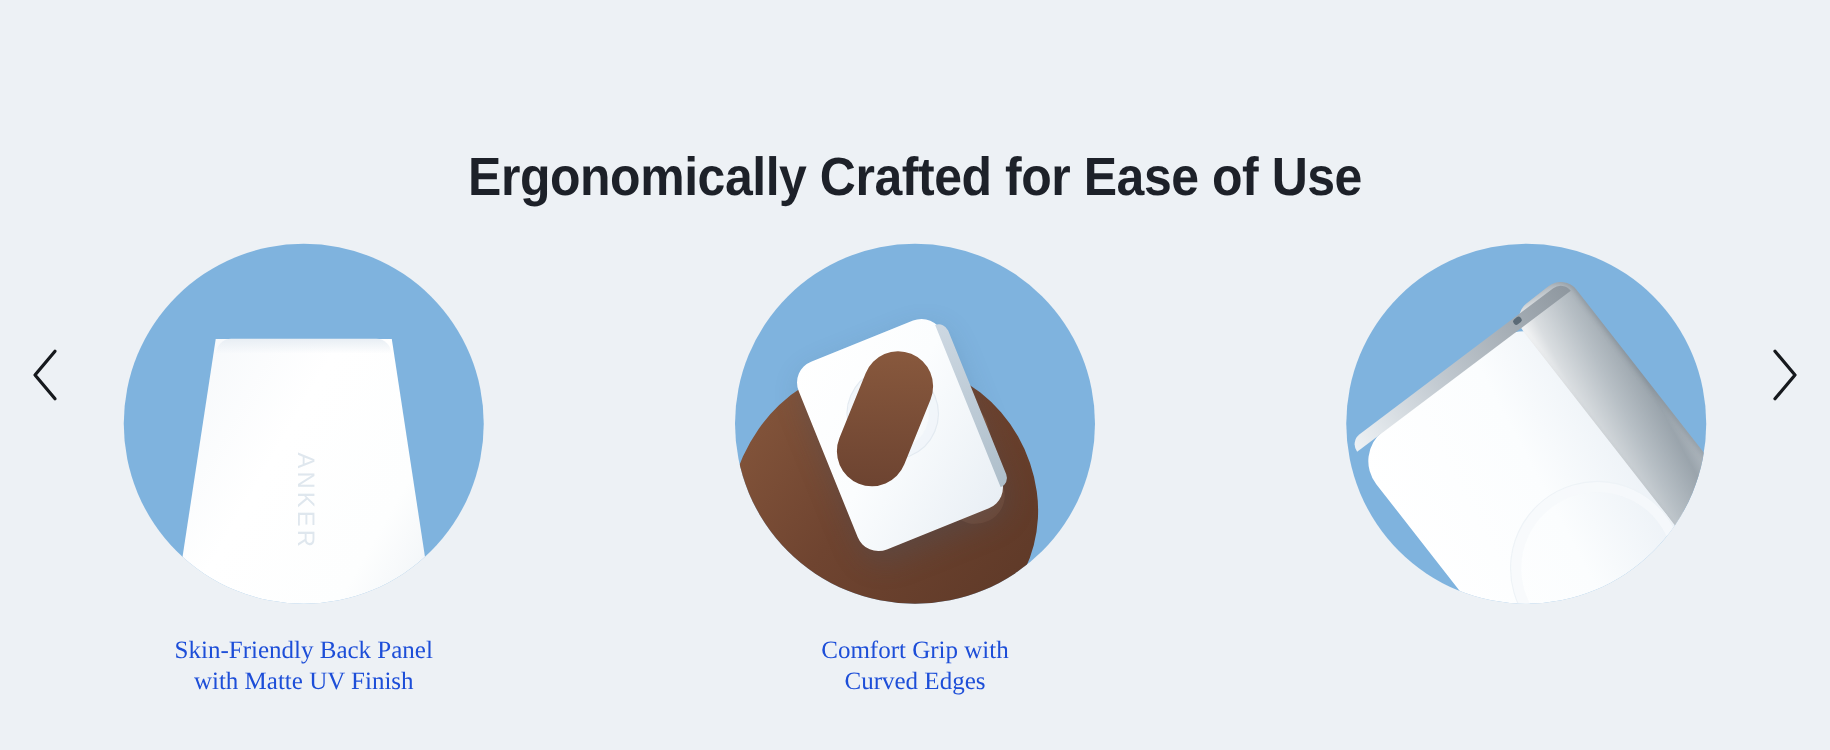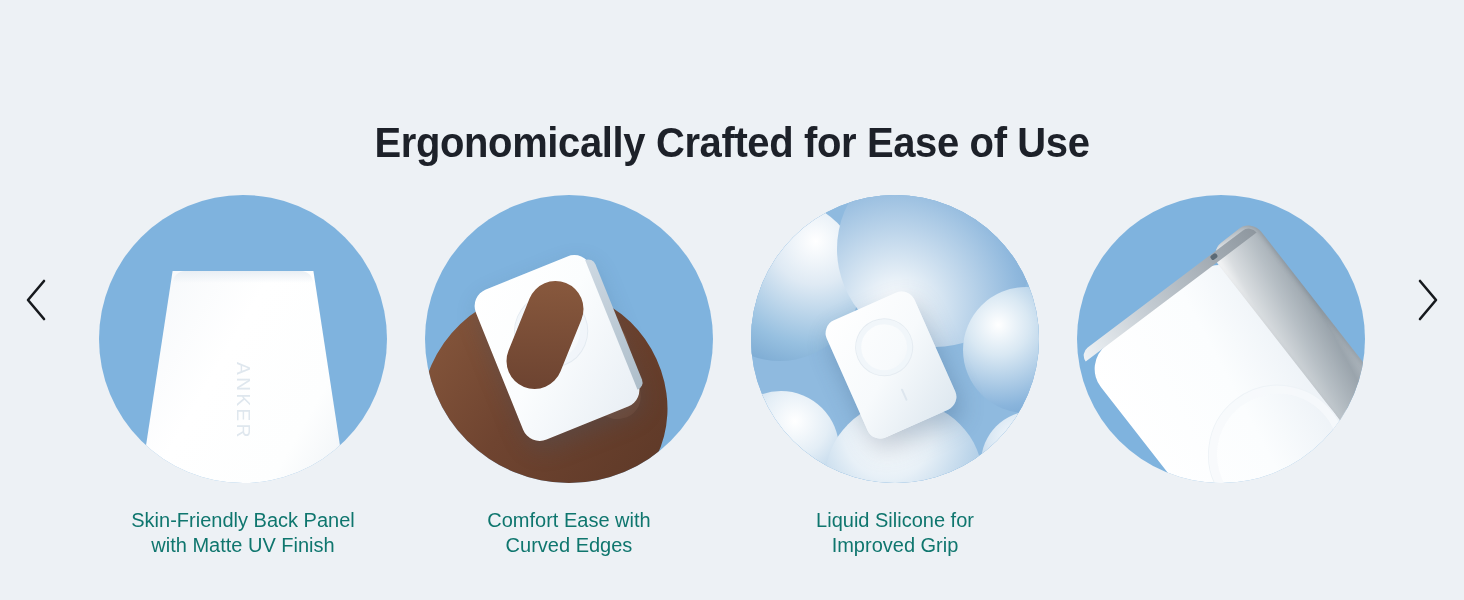"Skin-Friendly Back Panel" .caption { color: #0f766e -> #1d4ed8; font-family: Liberation Sans, sans-serif -> Liberation Serif, serif }
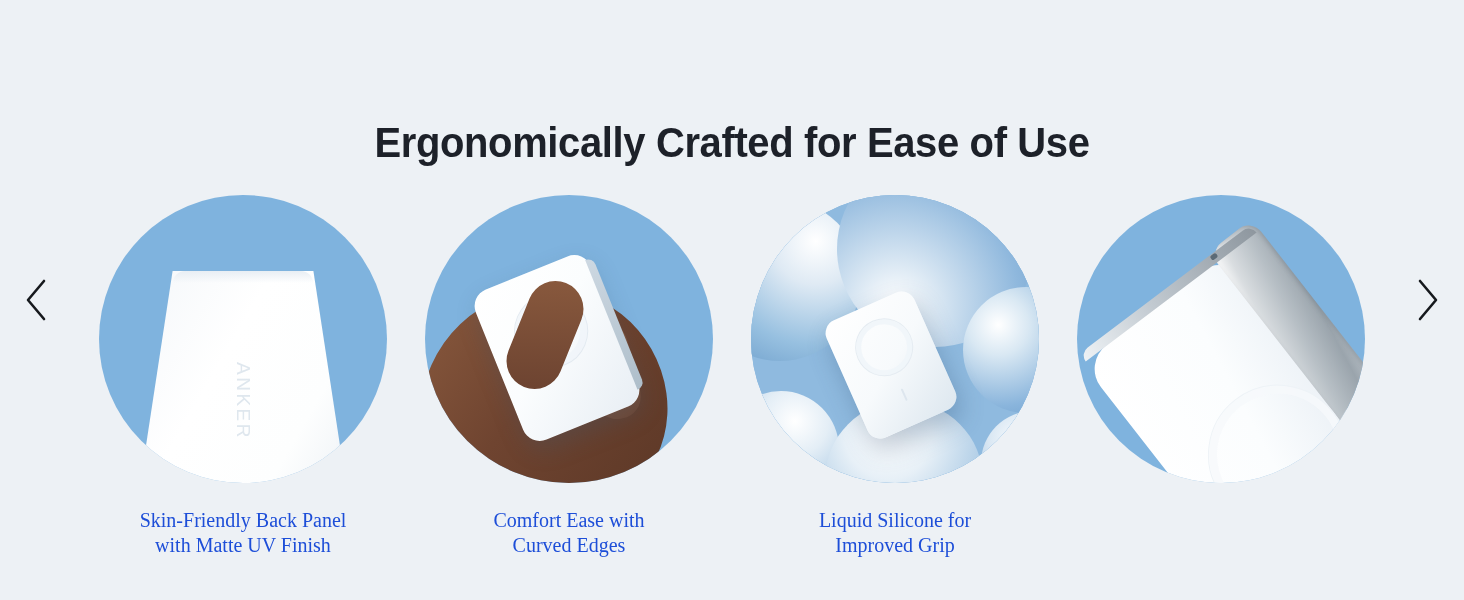"Comfort Ease with" div.caption { text: Ease -> Grip }
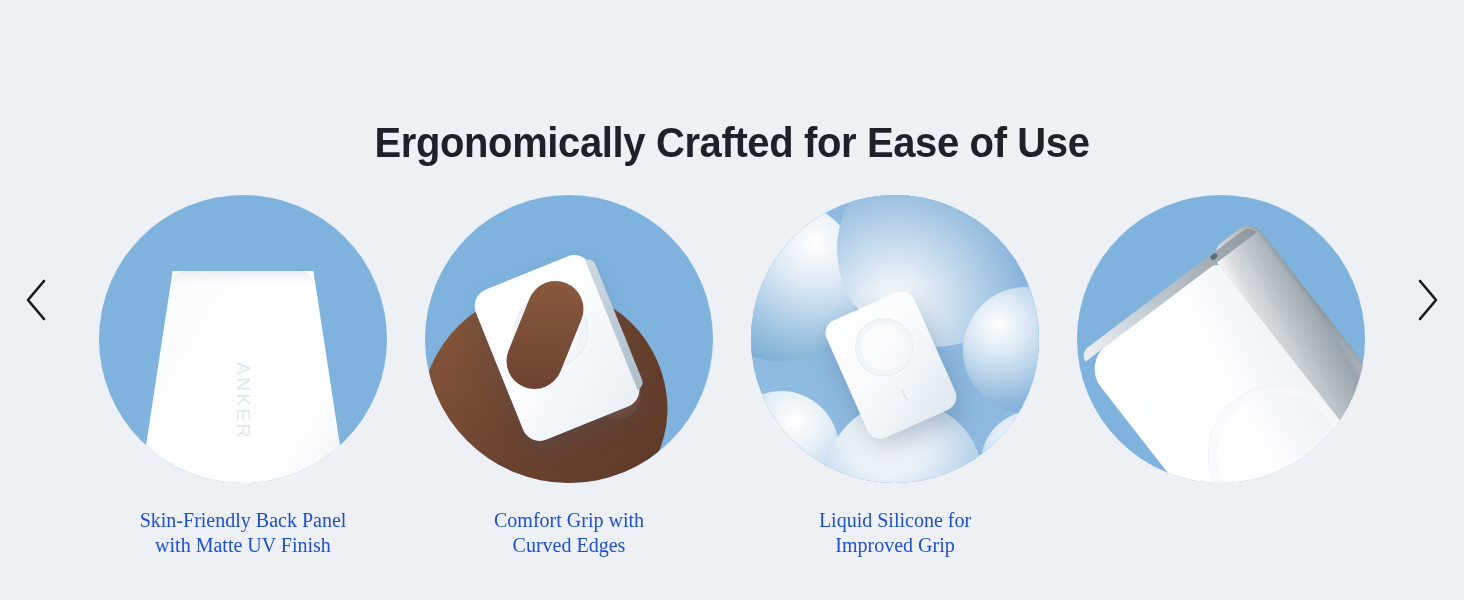"Liquid Silicone for" div.slide { html: <div> <div> <div></div> <div></div> <div></div> <div></div> <div></div> <div></div> <div></div> <div> <div></div> <div></div> </div> </div> <div>Liquid Silicone for Improved Grip</div> </div> -> none }
